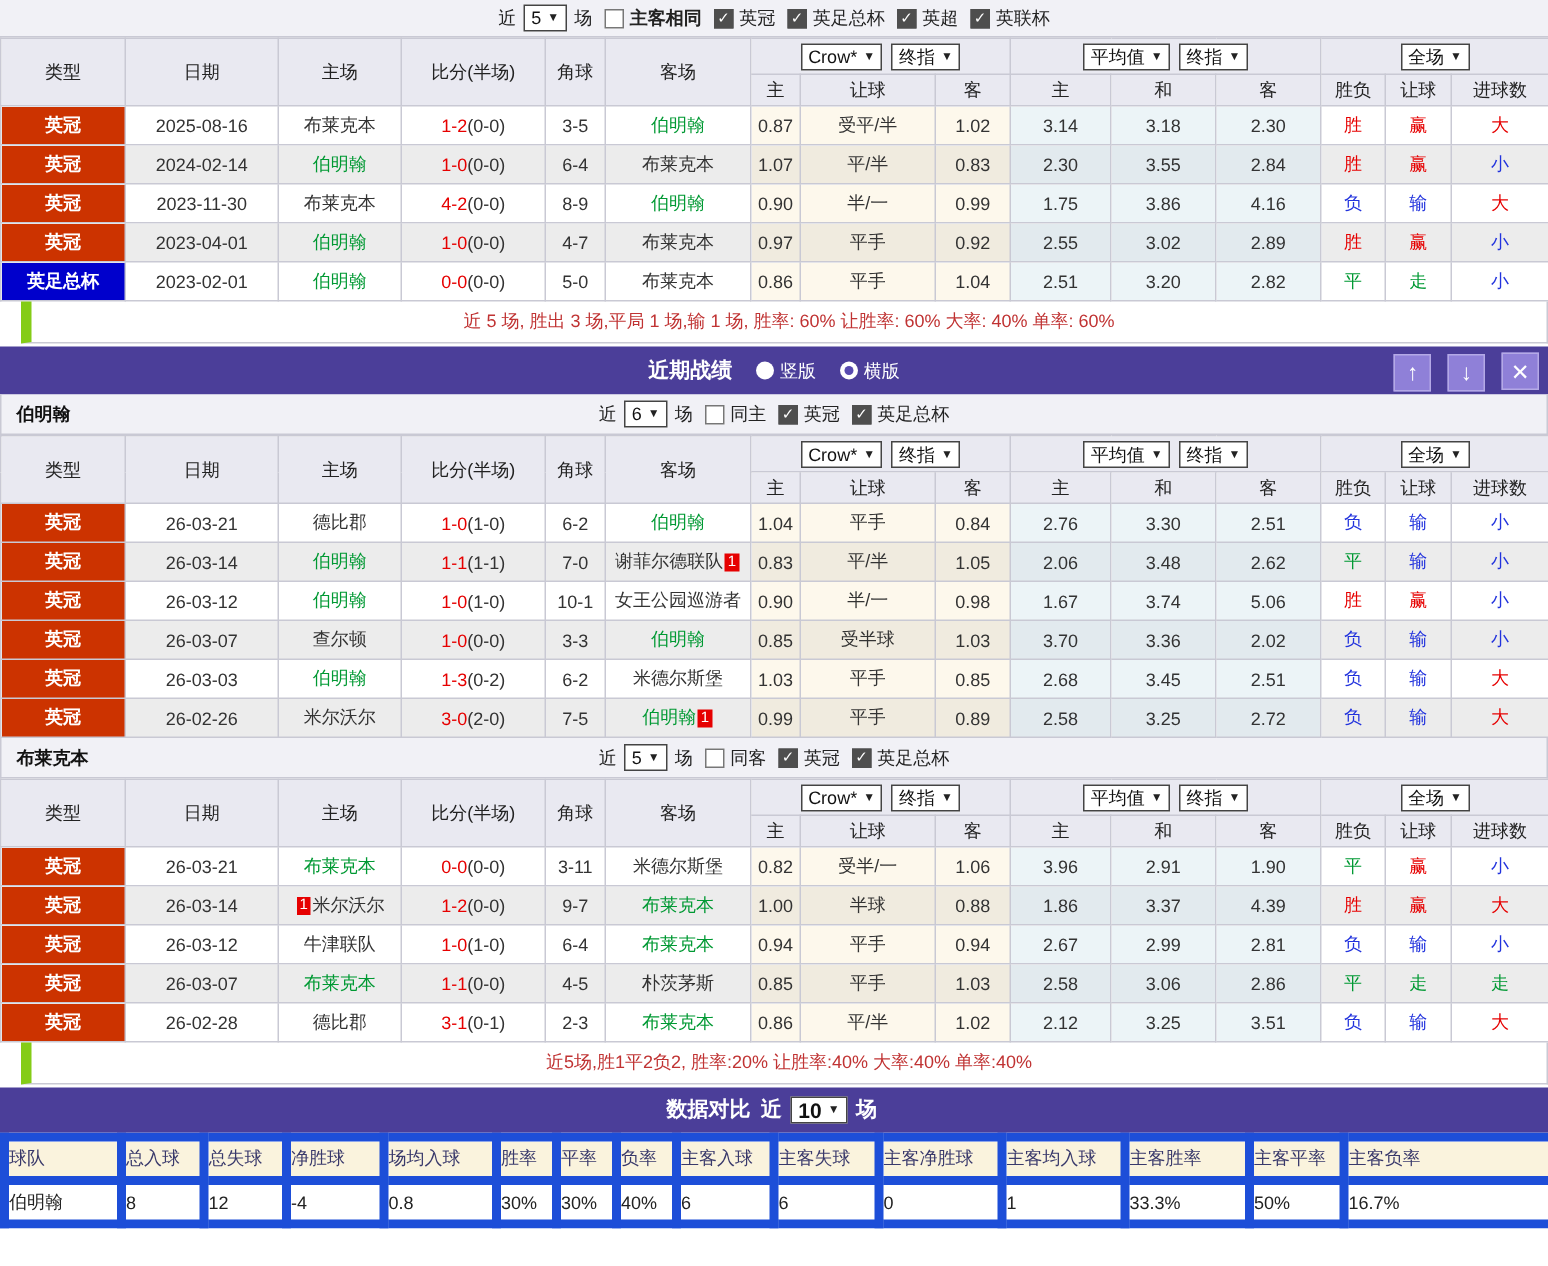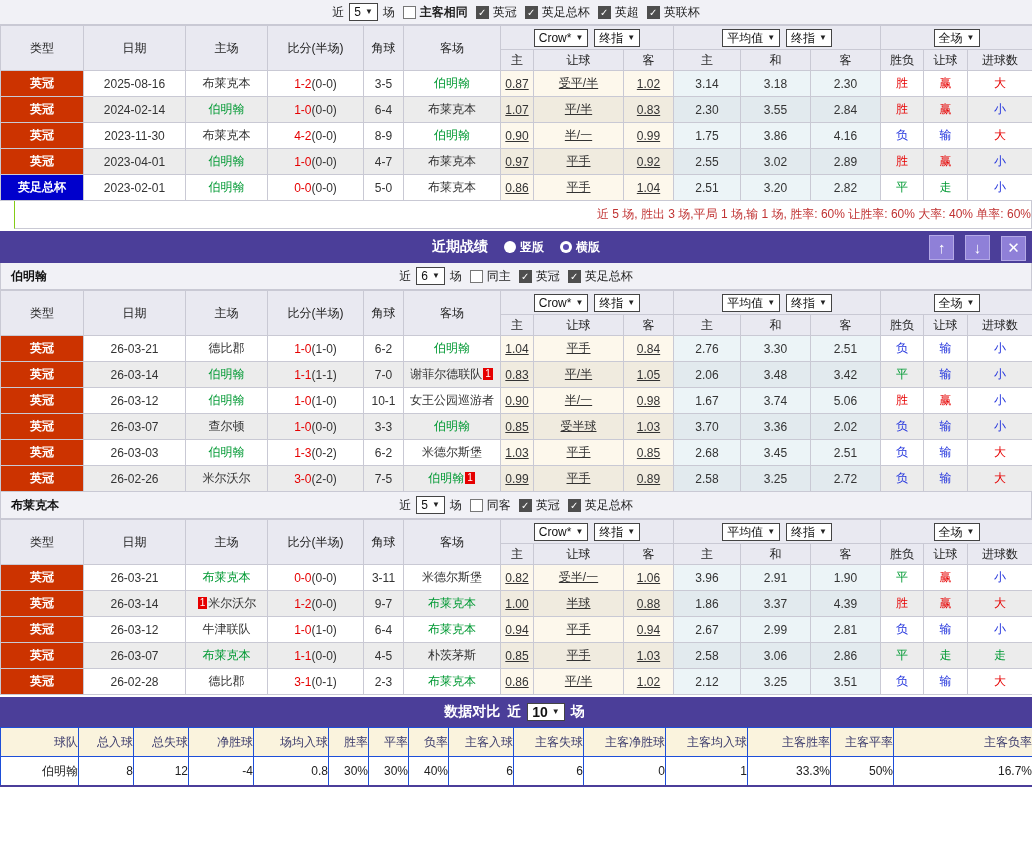"0.87" .match tbody td.col-o { text-decoration: underline -> none }
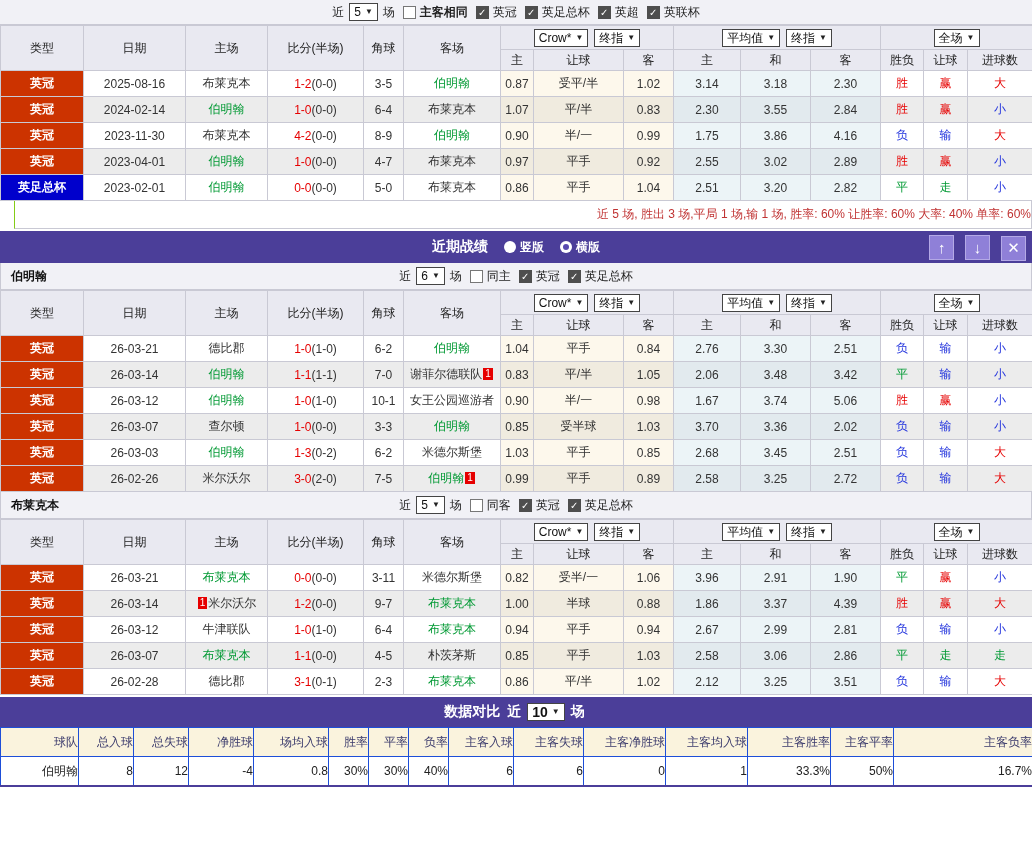"近 5 场, 胜出 3" .summary { border-left: 1px solid #84cc16 -> 7px solid #84cc16; text-align: right -> center }
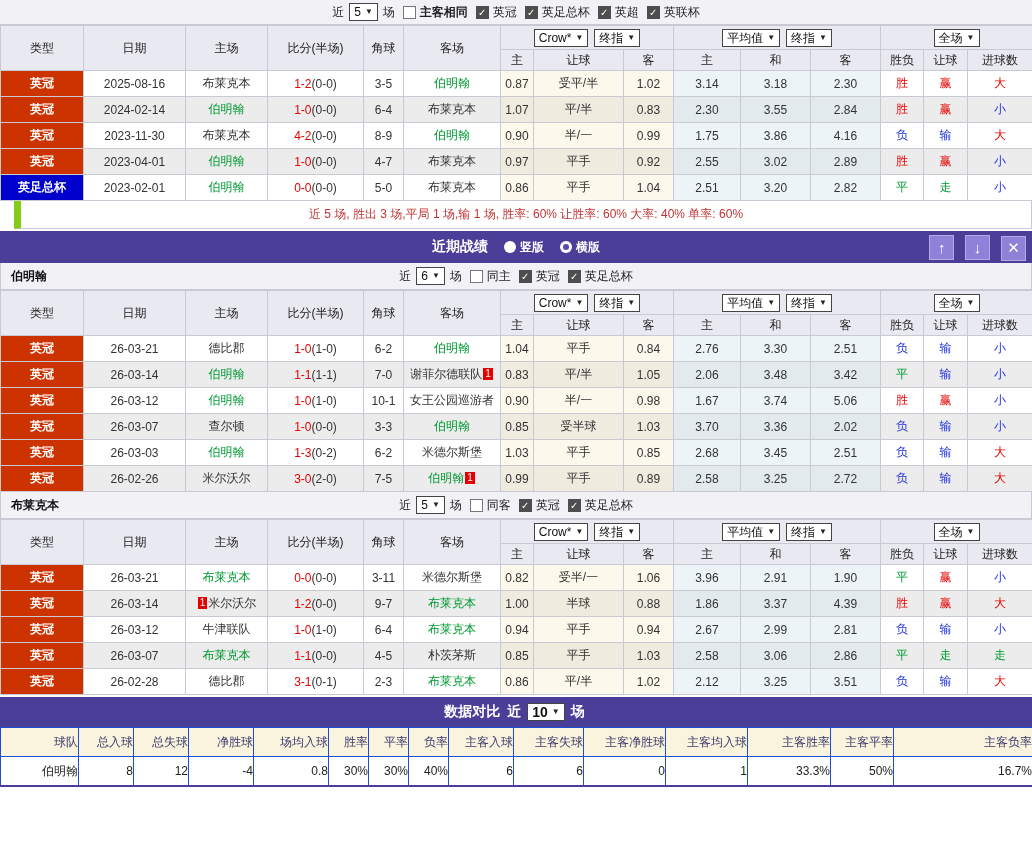"竖版" .radio-label { font-weight: bold -> normal }
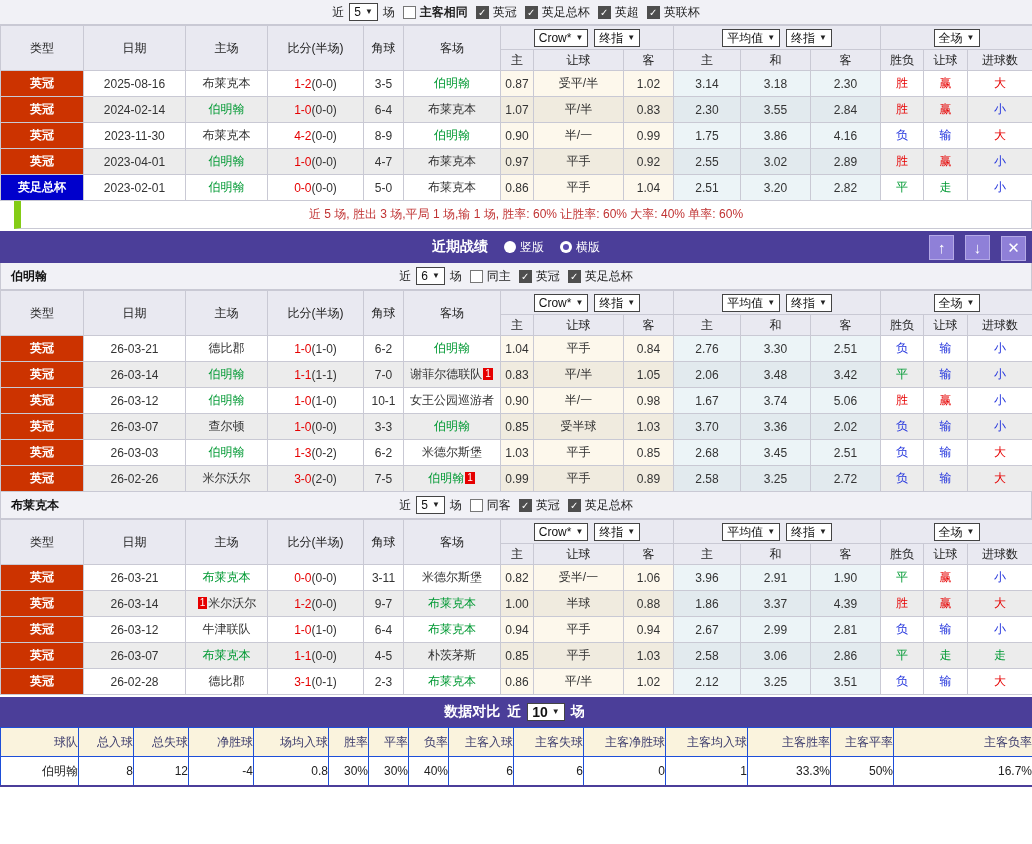"3.42" td.col-a { text: 3.42 -> 2.62 }
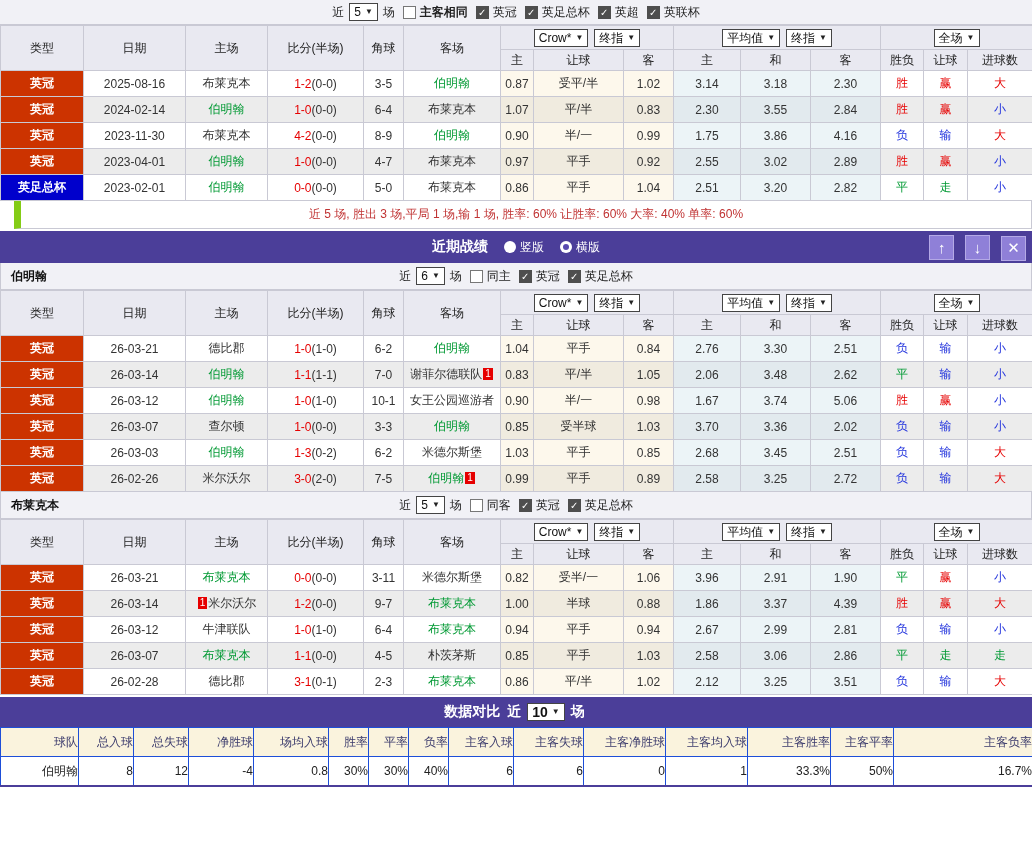"近5场,胜1平2负2, 胜率:20% 让胜率:40% 大率:40% 单率:40%" div.summary { html: none -> <div>近5场,胜1平2负2, 胜率:20% 让胜率:40% 大率:40% 单率:40%</div> }
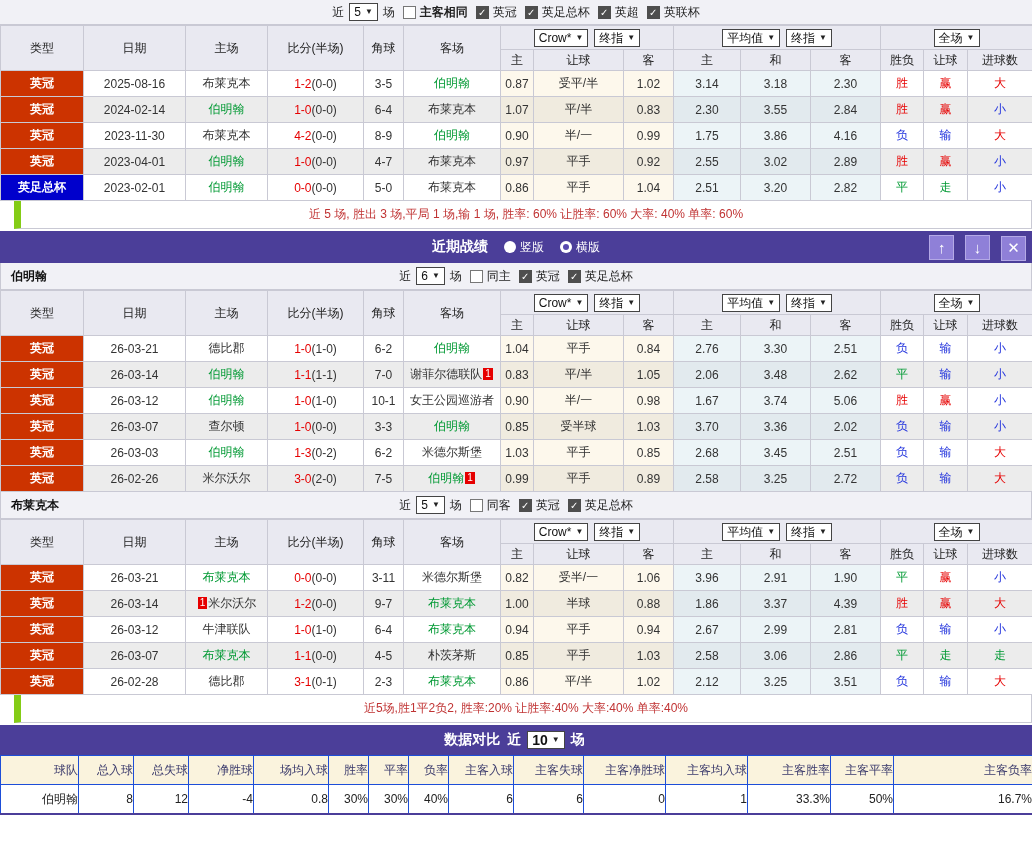"球队" .comp th,.comp td { border: 1px solid #1d4ed8 -> 6px solid #1d4ed8; text-align: right -> left }
